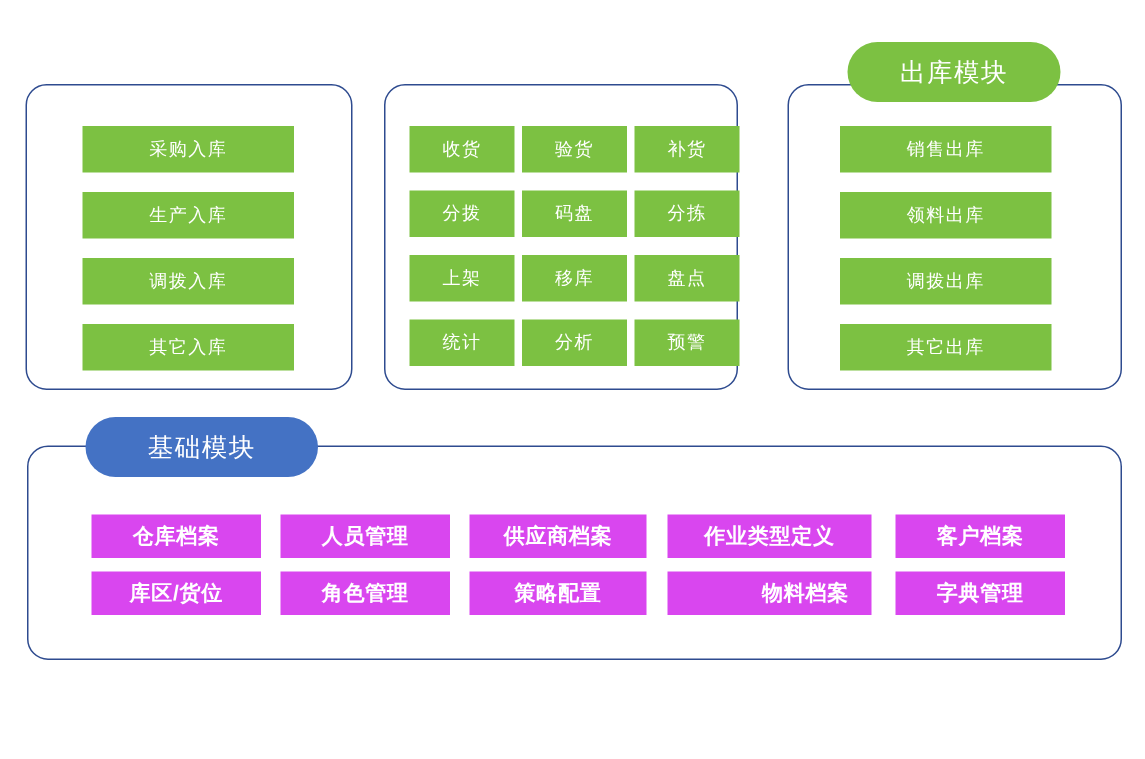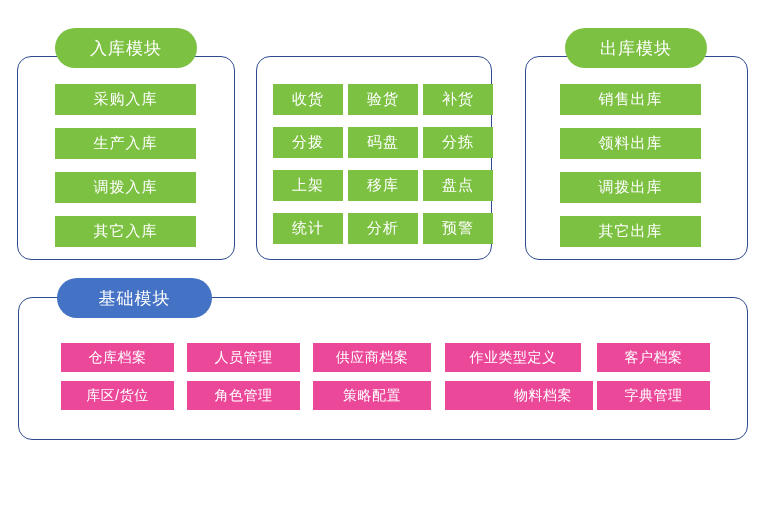"入库模块" div.pill { html: <div>入库模块</div> -> none }
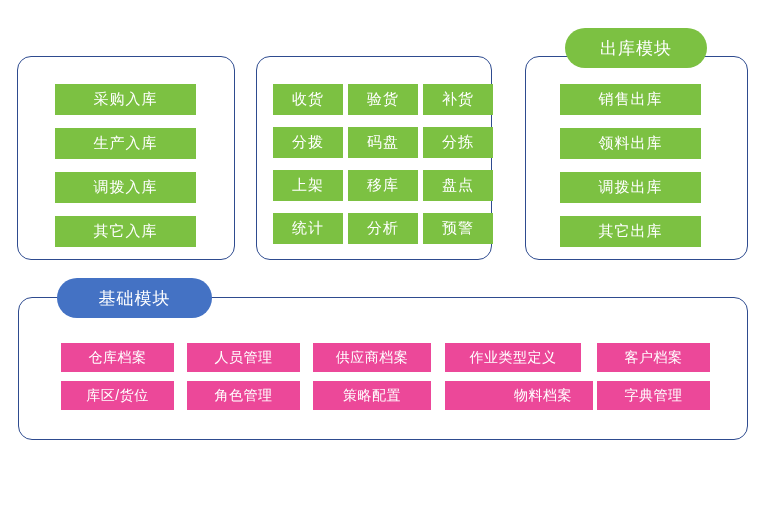"采购入库" .chip.green { font-size: 15px -> 12px }
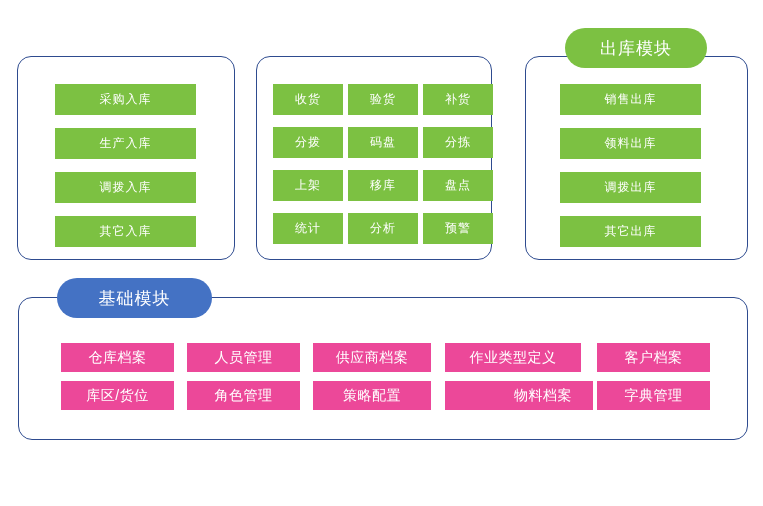"仓库档案" .chip.blue { background: #ec4899 -> #d946ef; font-weight: none -> bold }
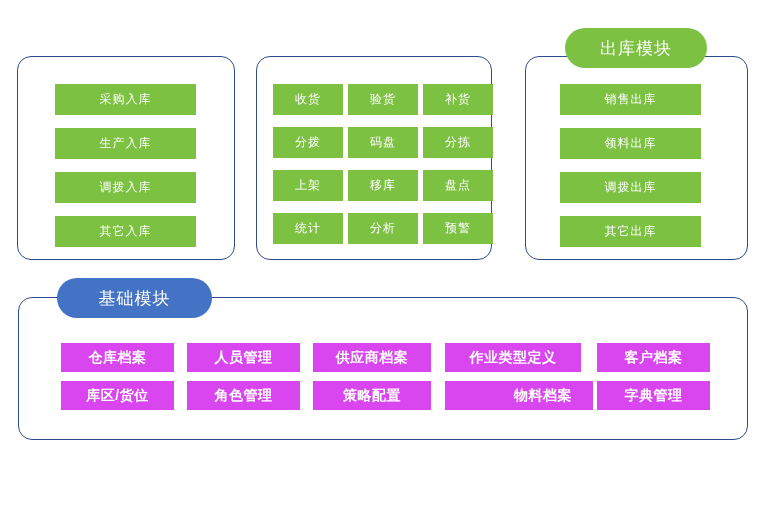"物料档案" div.chip { width: 148px -> 136px }
